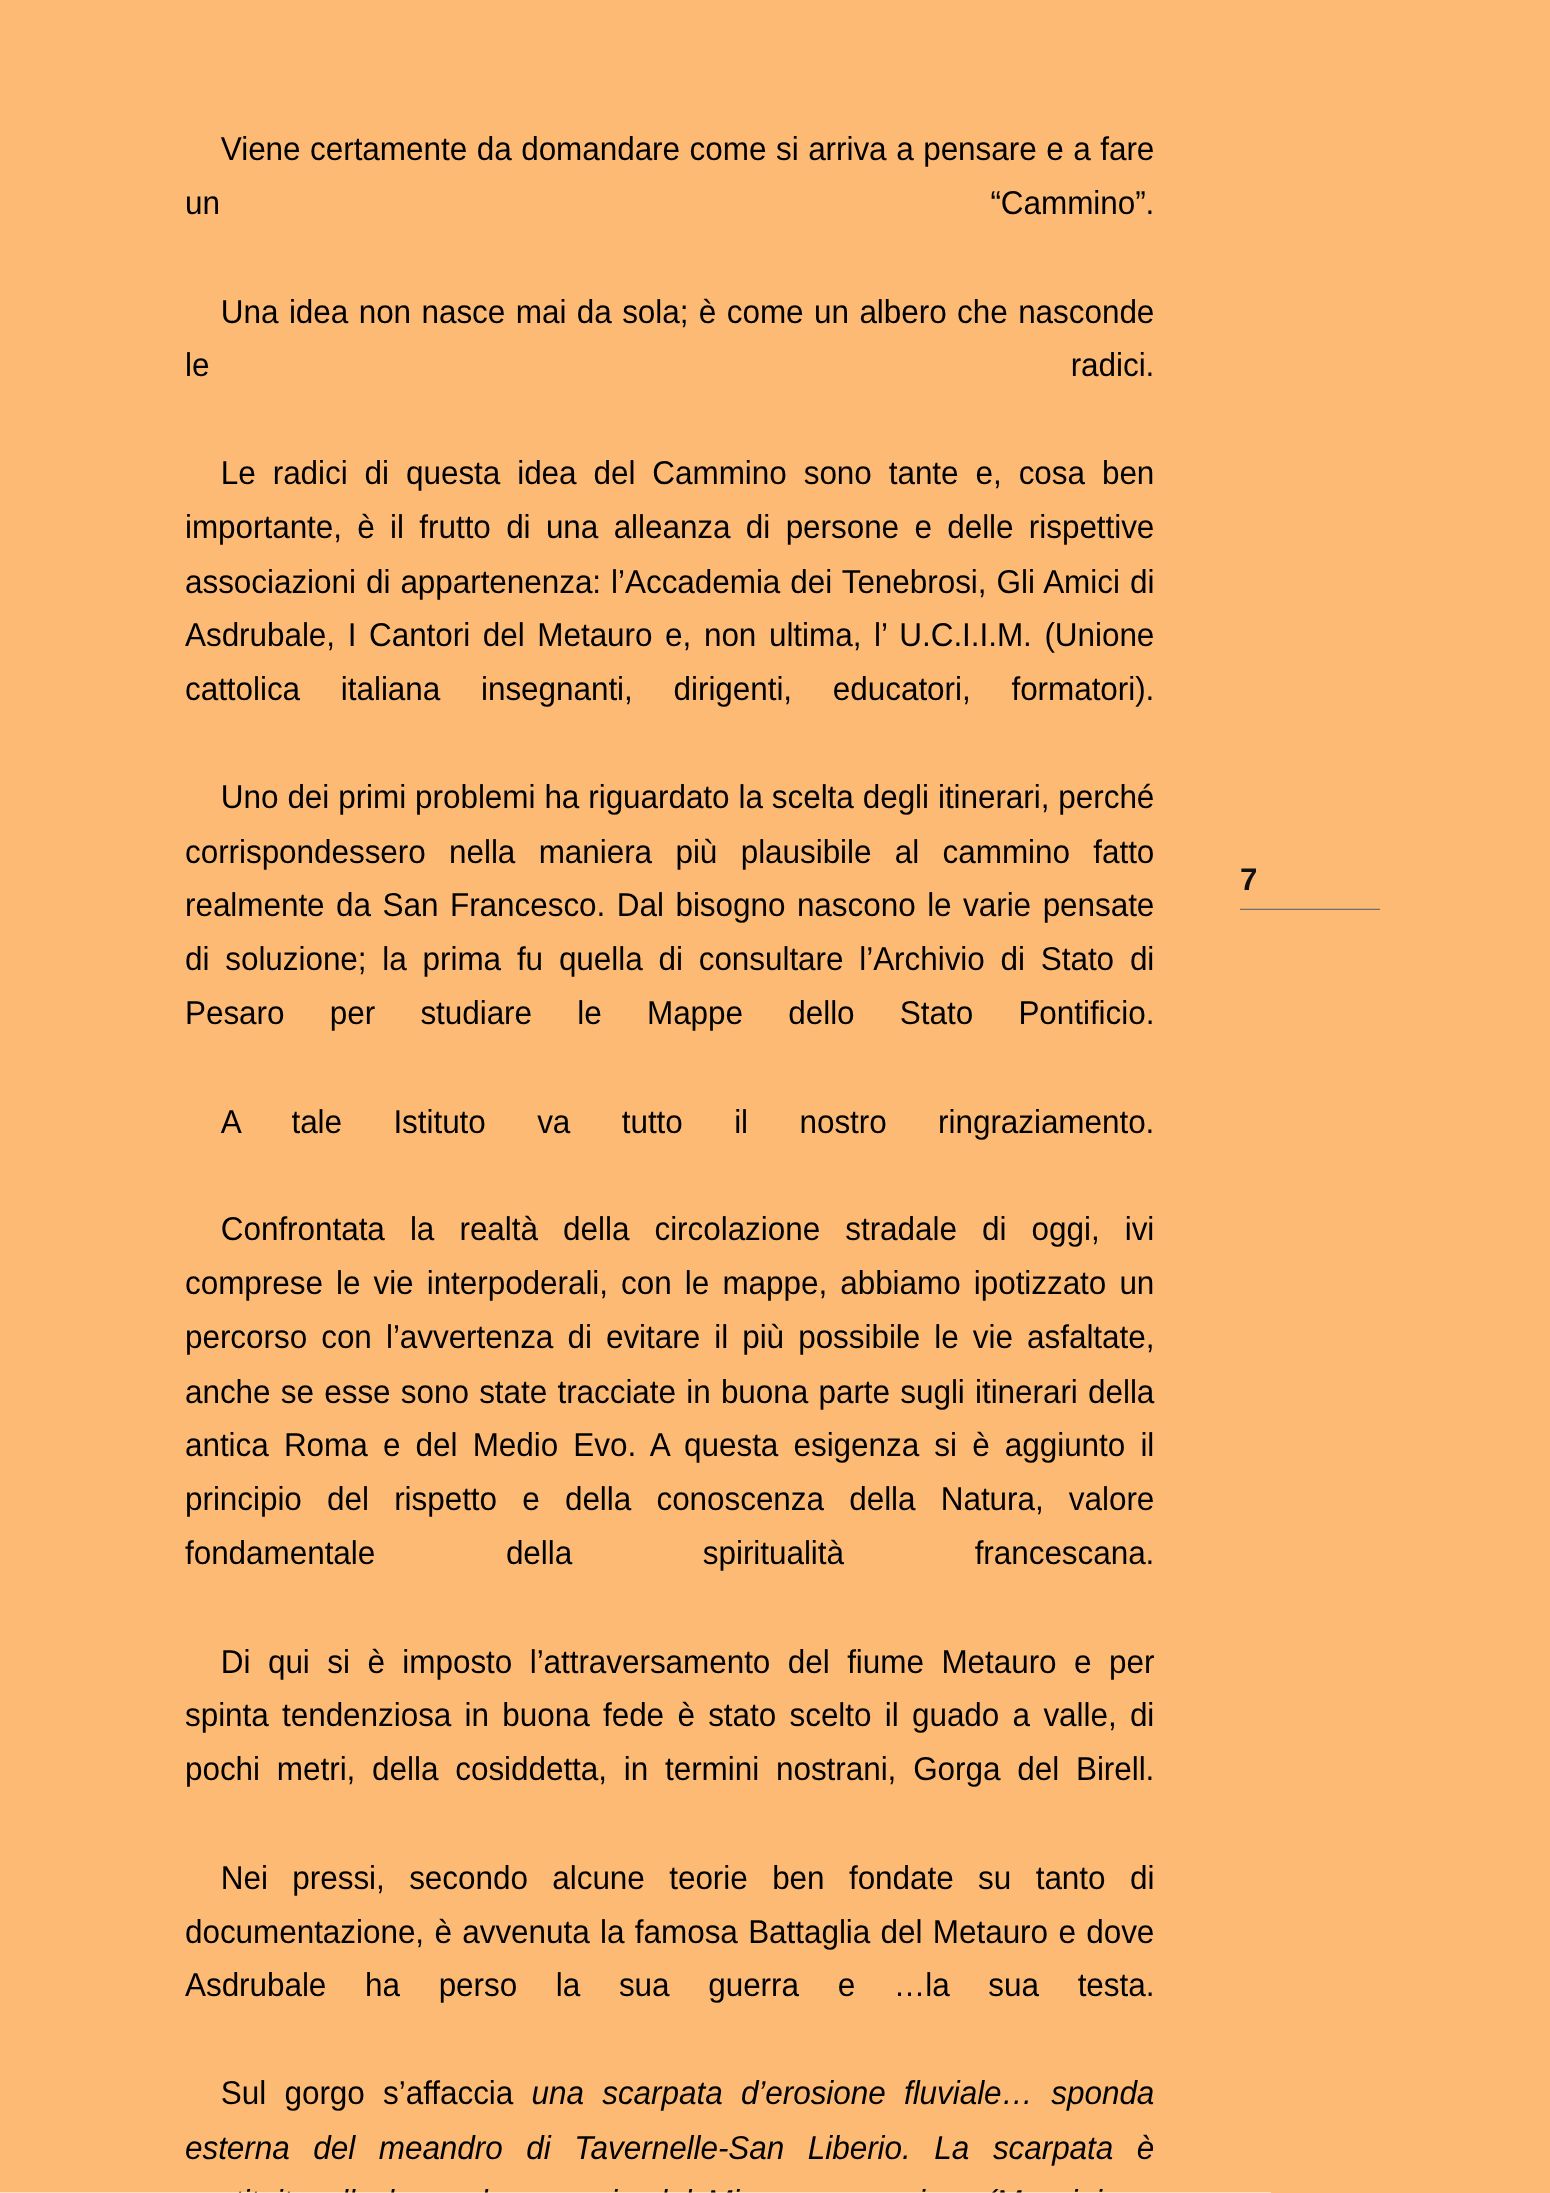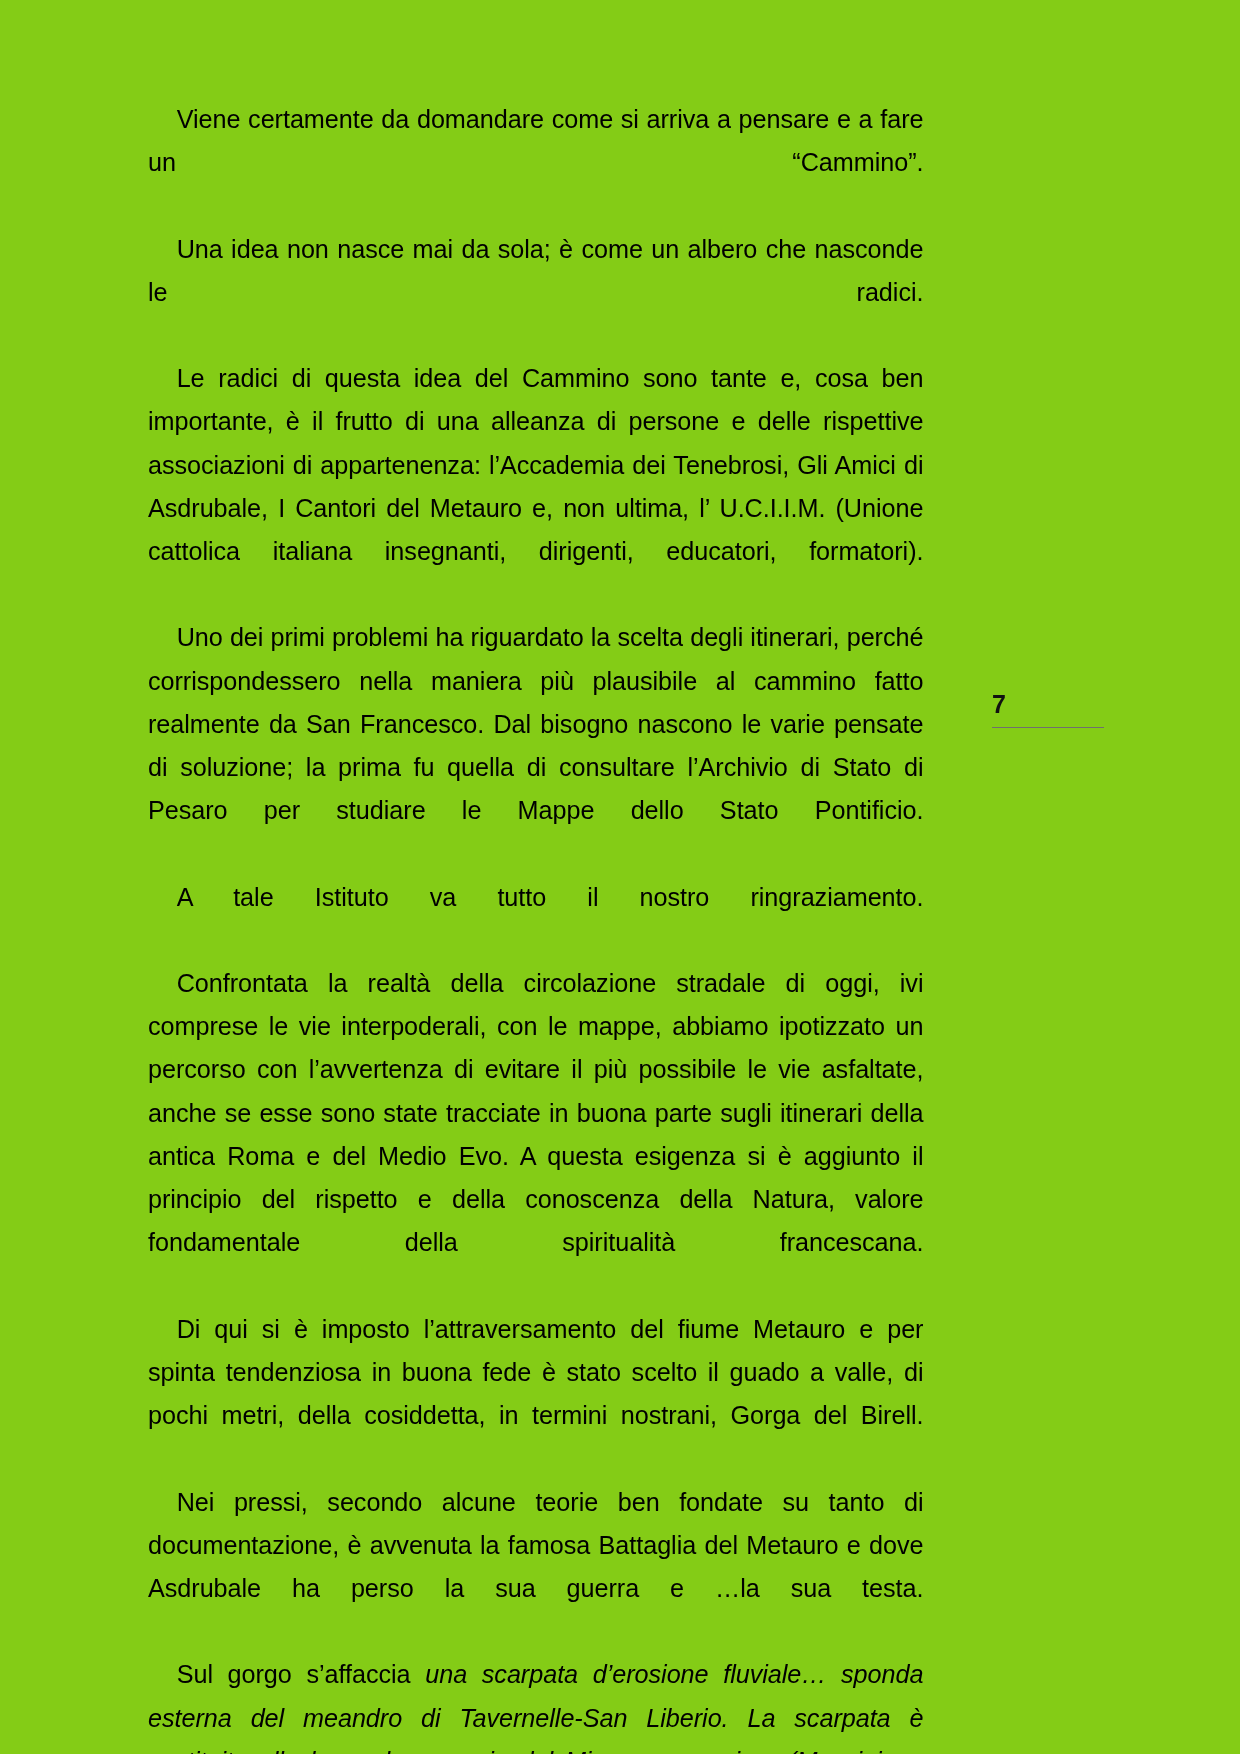"Viene certamente da domandare come" .page { background: #84cc16 -> #fdba74 }
